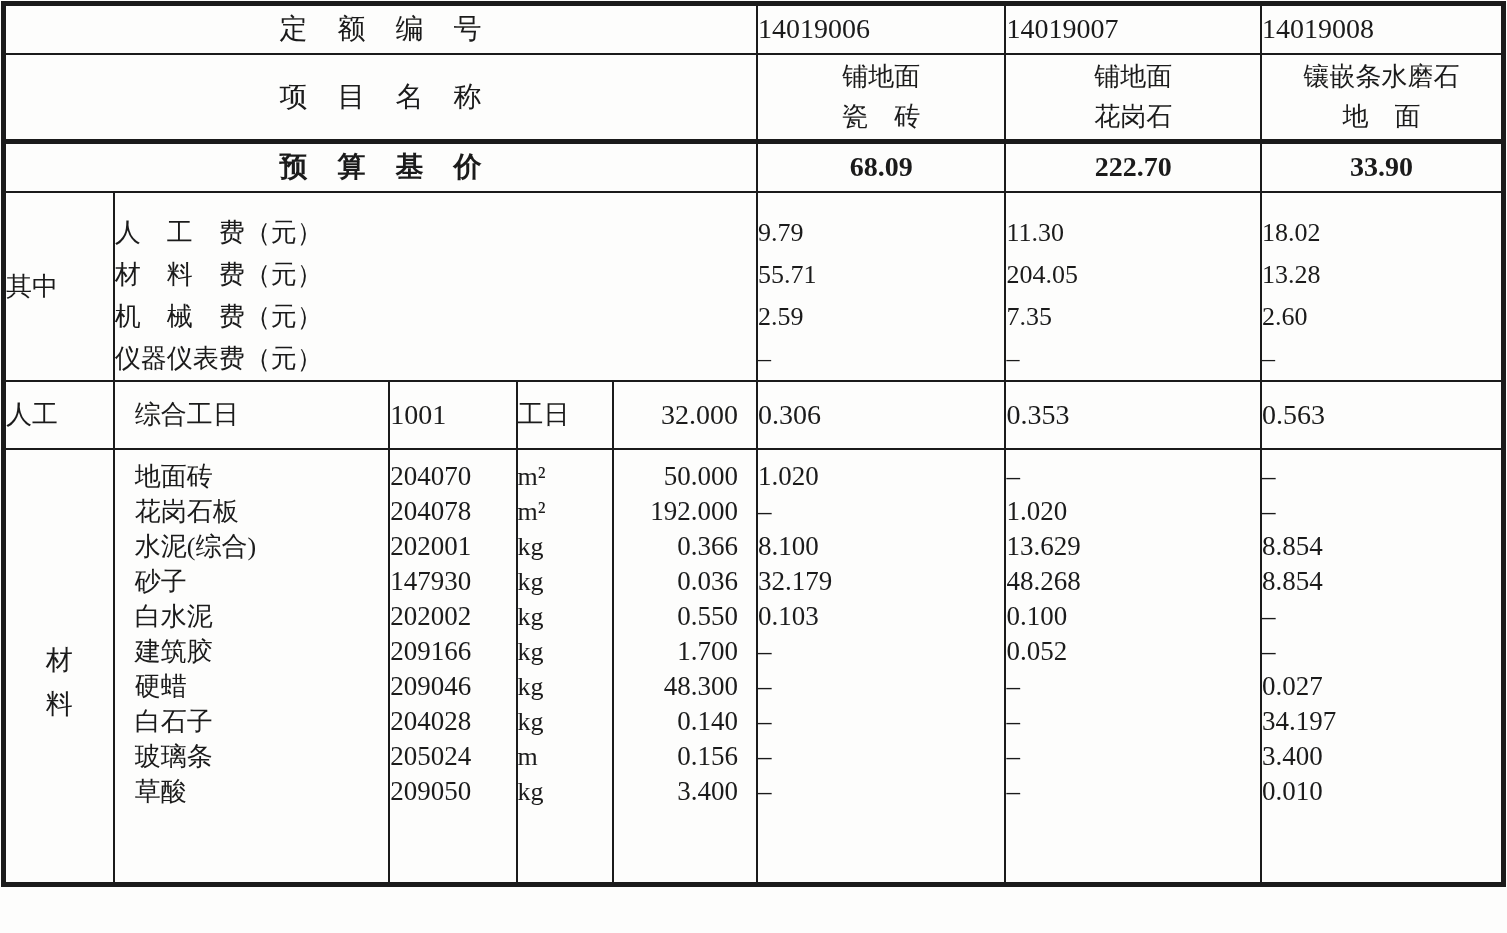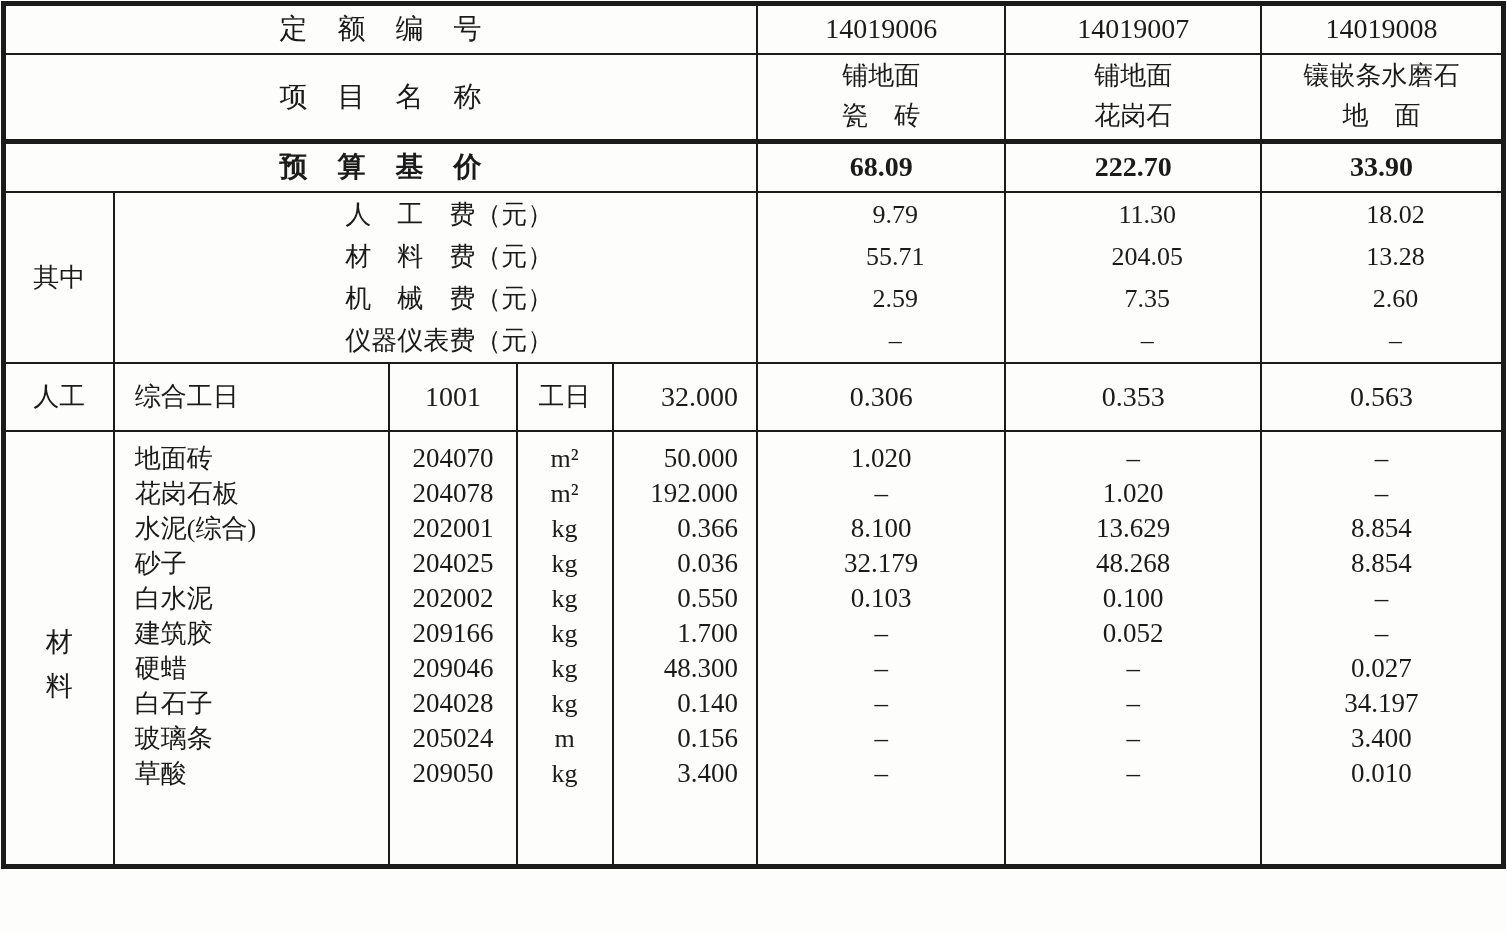"14019006" .c { text-align: center -> none }
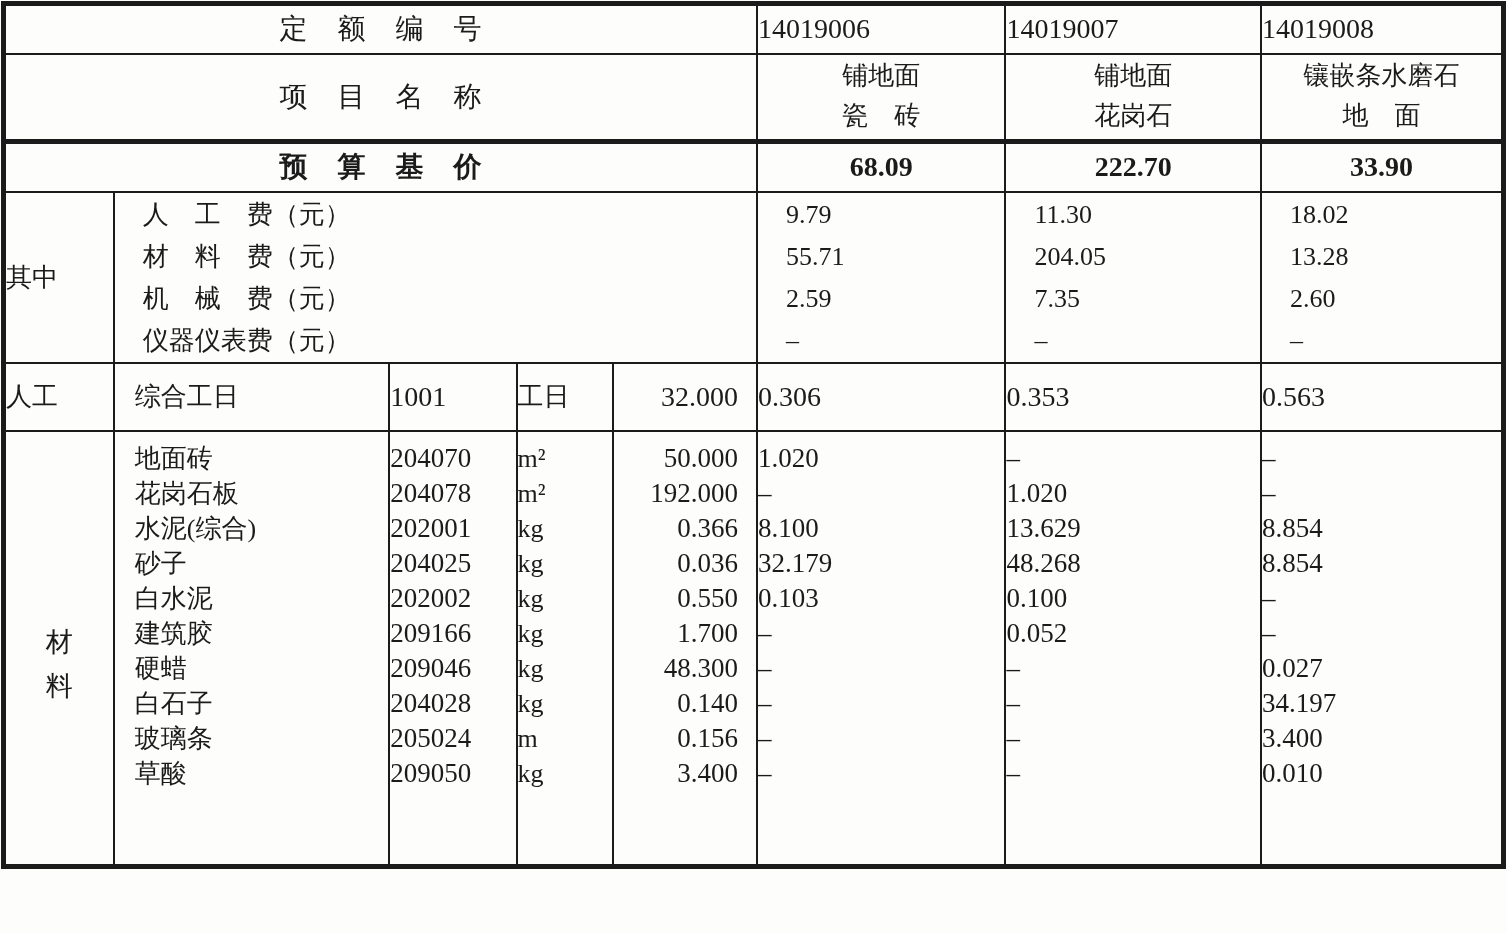"铺地面" tr.r2 td .lines2 div { font-family: Liberation Mono, monospace -> none }
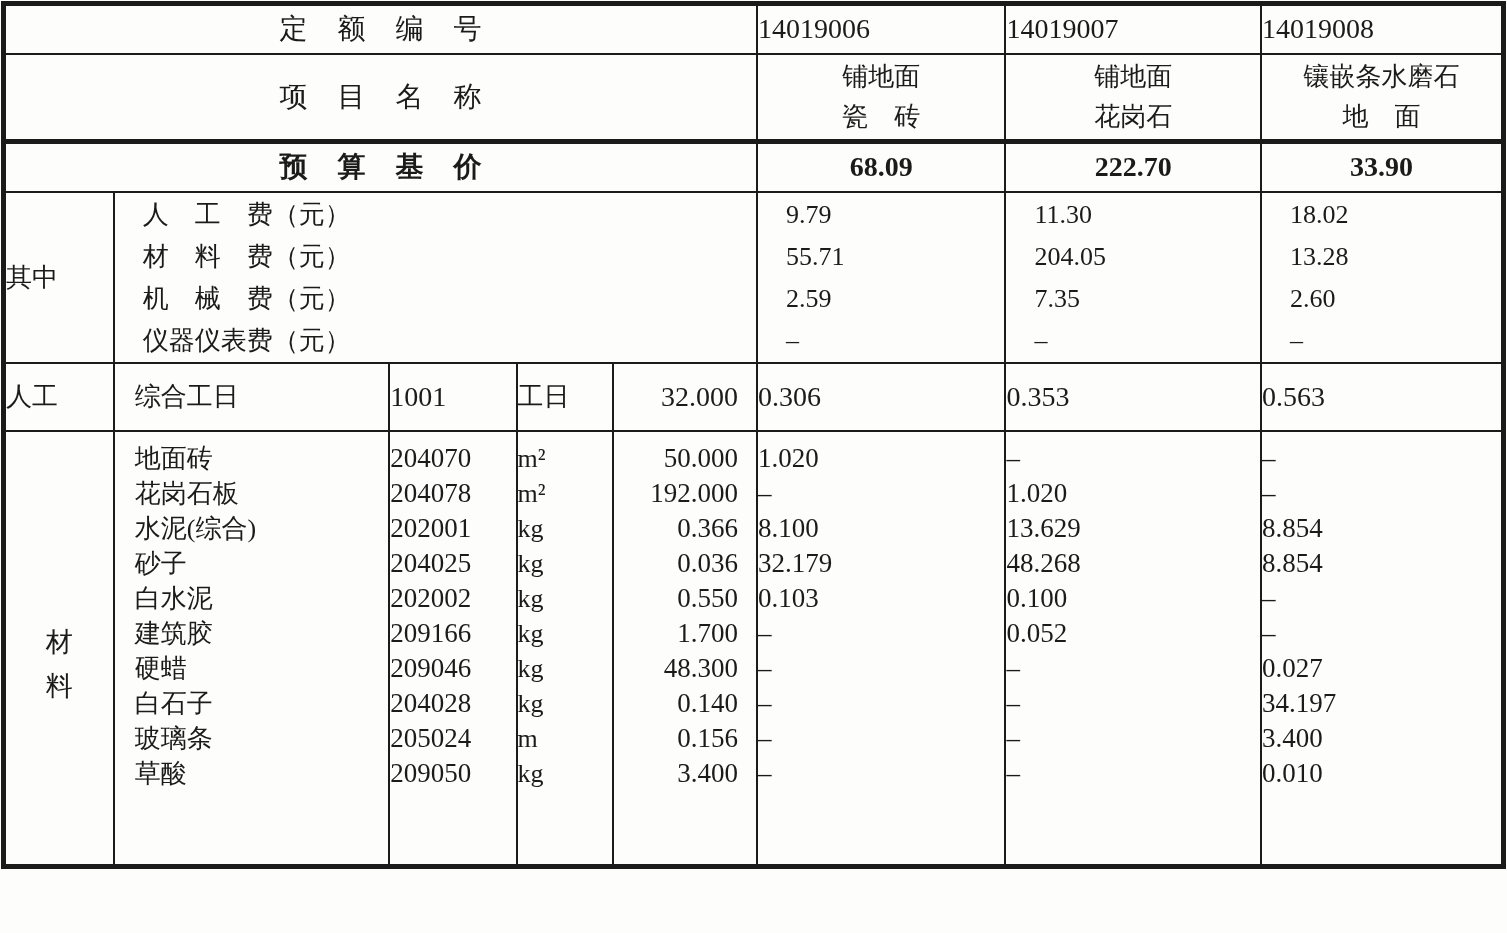"人 工 费（元）" .stack42 { margin-left: 28px -> none; padding-top: 1px -> 19px }
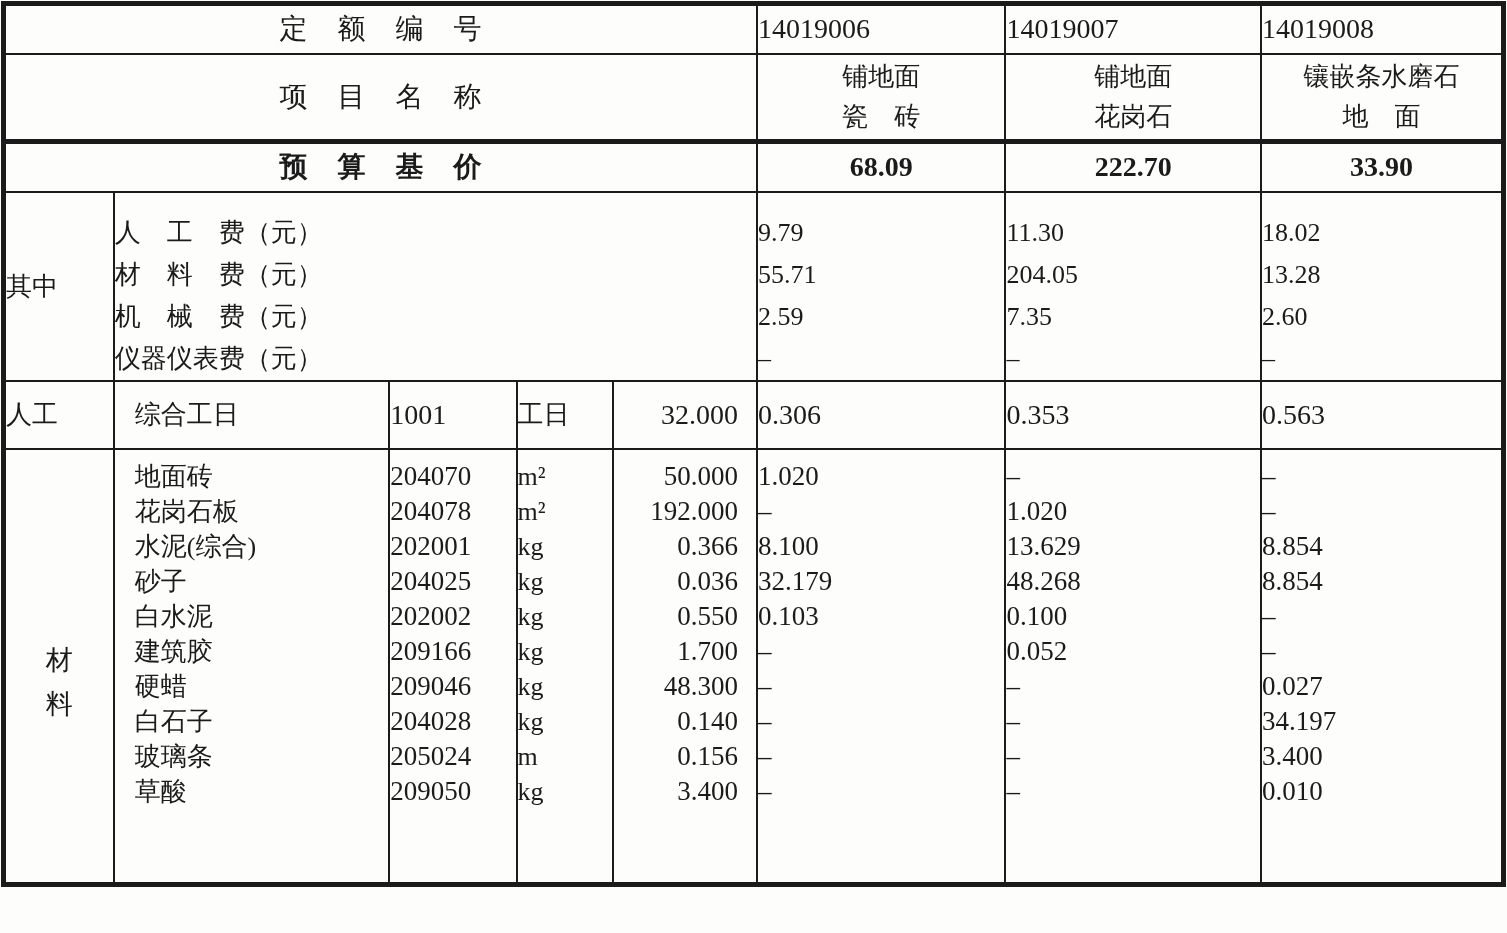"204025" div { text: 204025 -> 147930 }
